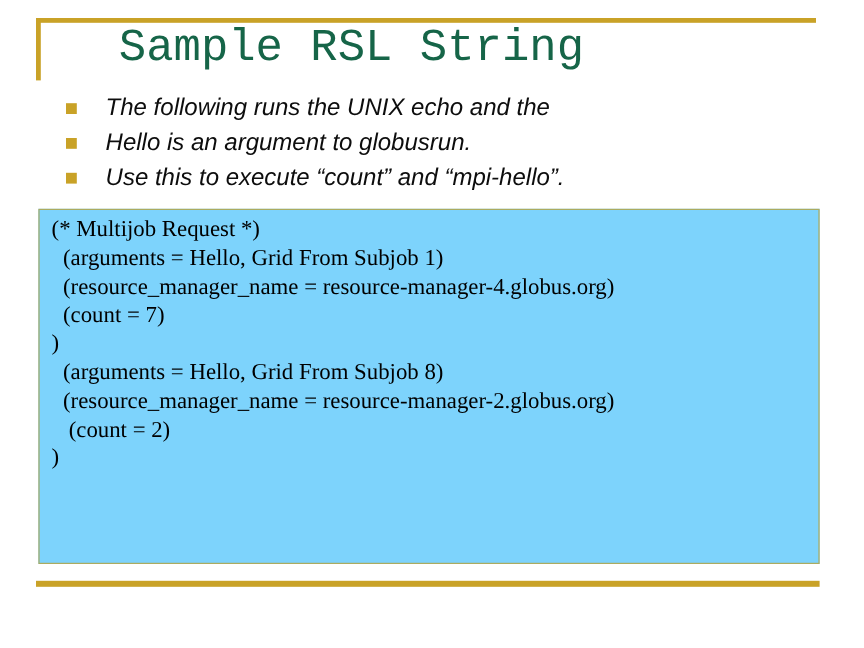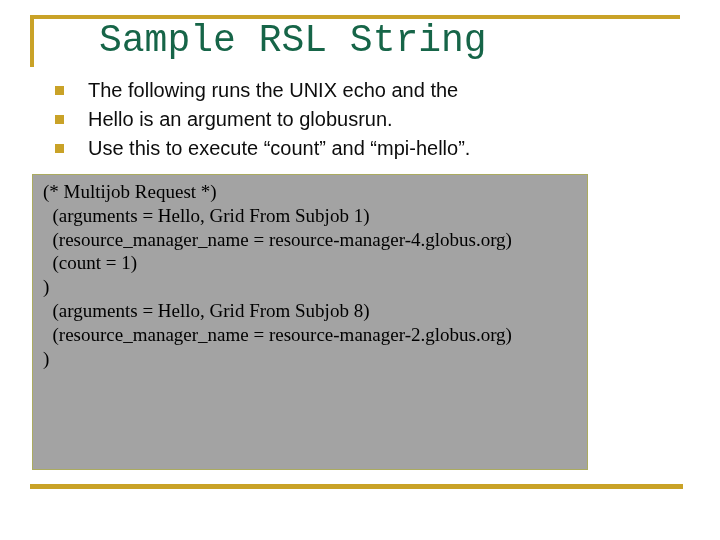"The following runs the UNIX" .bullet-text { font-style: none -> italic }
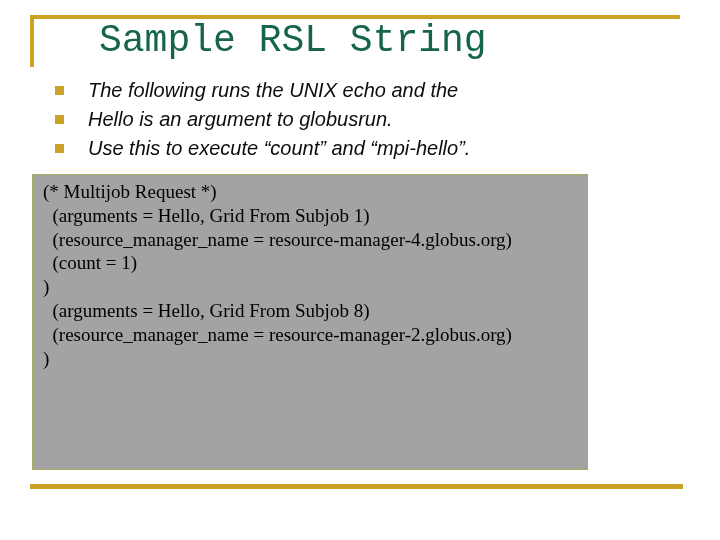"(* Multijob Request *)" .code-box { background: #a3a3a3 -> #7dd3fc; width: 556px -> 651px }
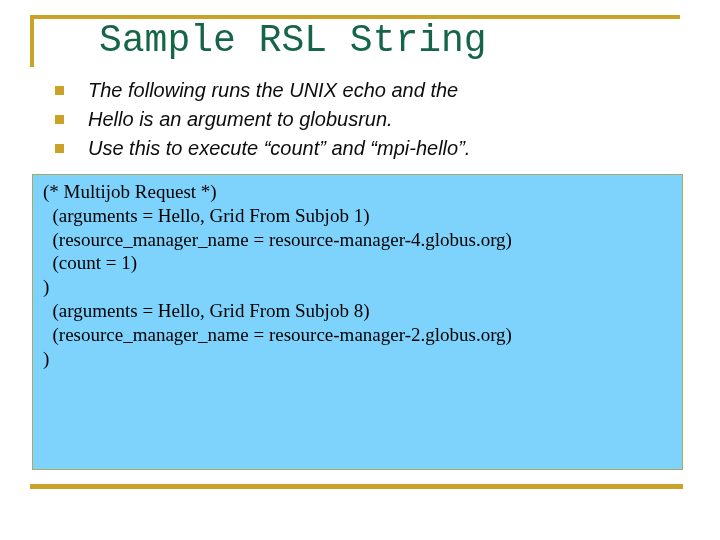"(count = 1)" div.code-line { text: 1 -> 7 }
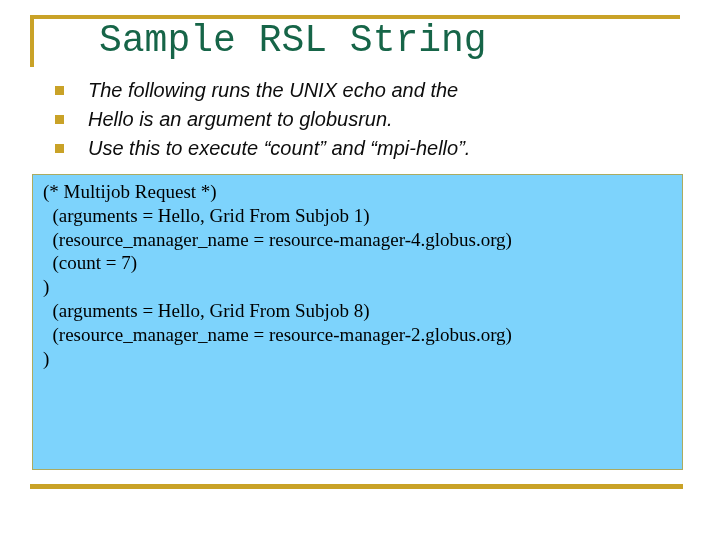"(count = 2)" div.code-line { html: none -> <div> (count = 2)</div> }
